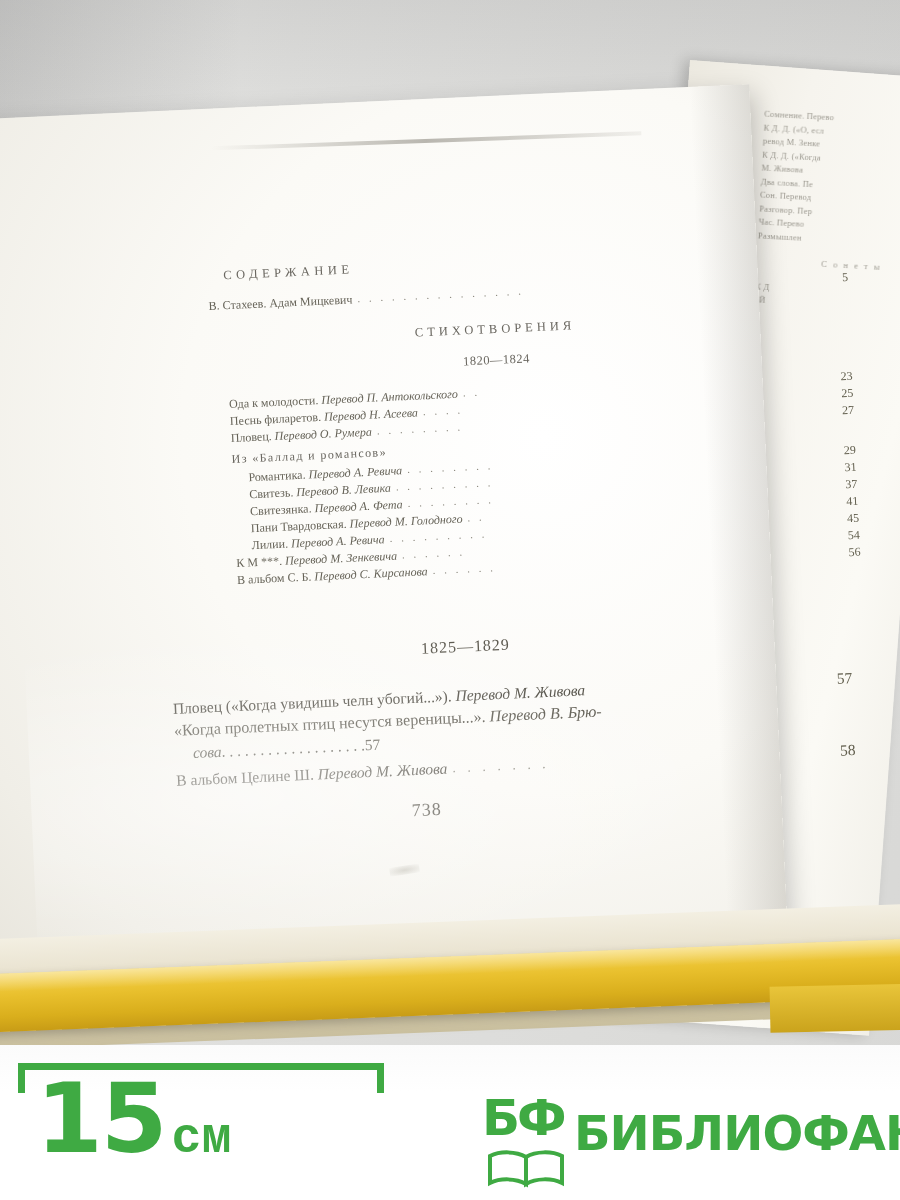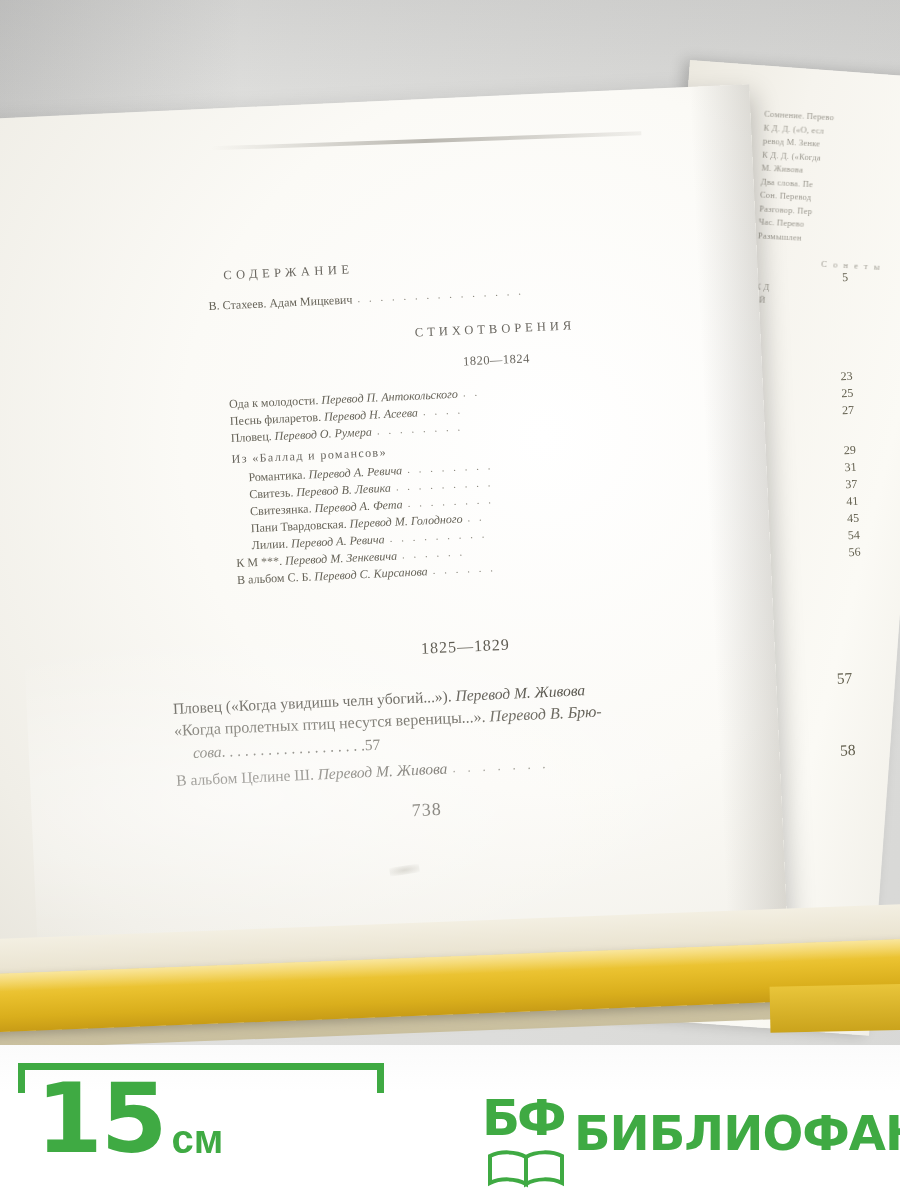"см" .measure .unit { font-family: Liberation Sans, sans-serif -> Liberation Mono, monospace; font-size: 40px -> 50px }
